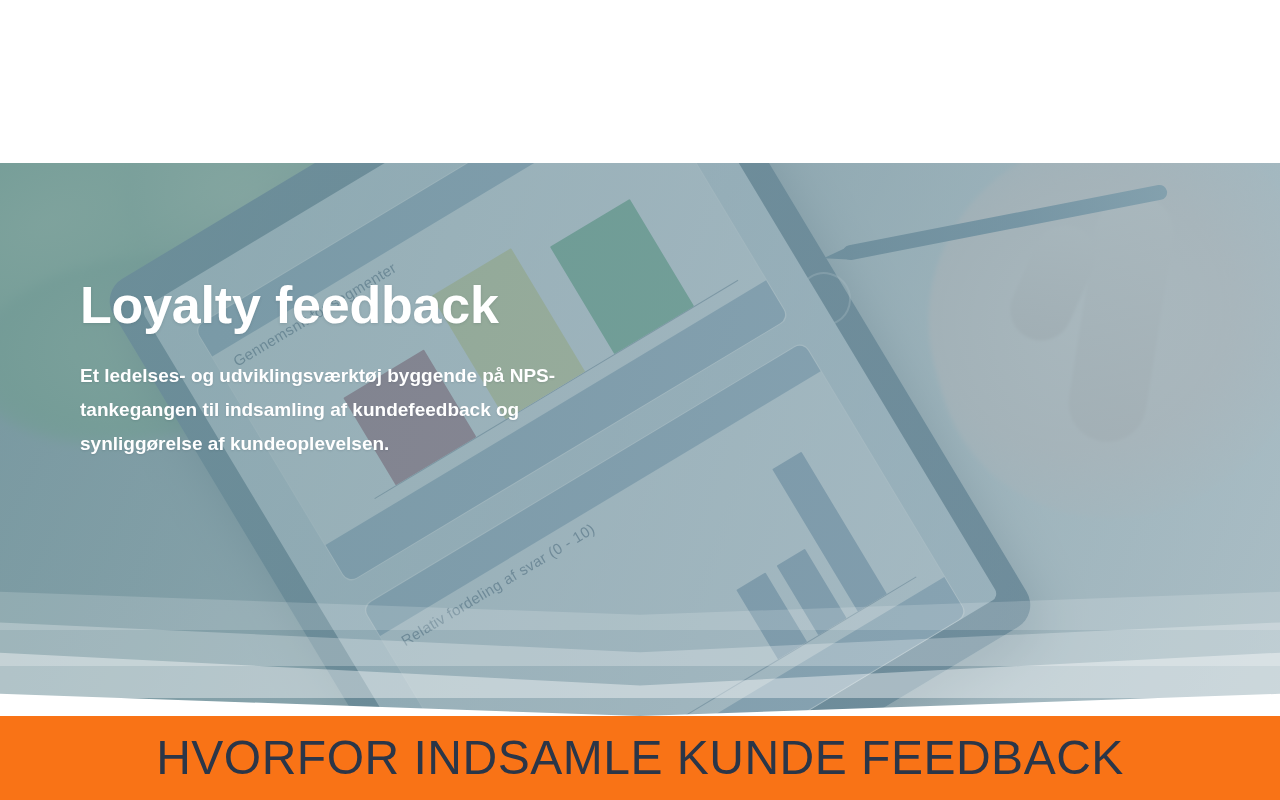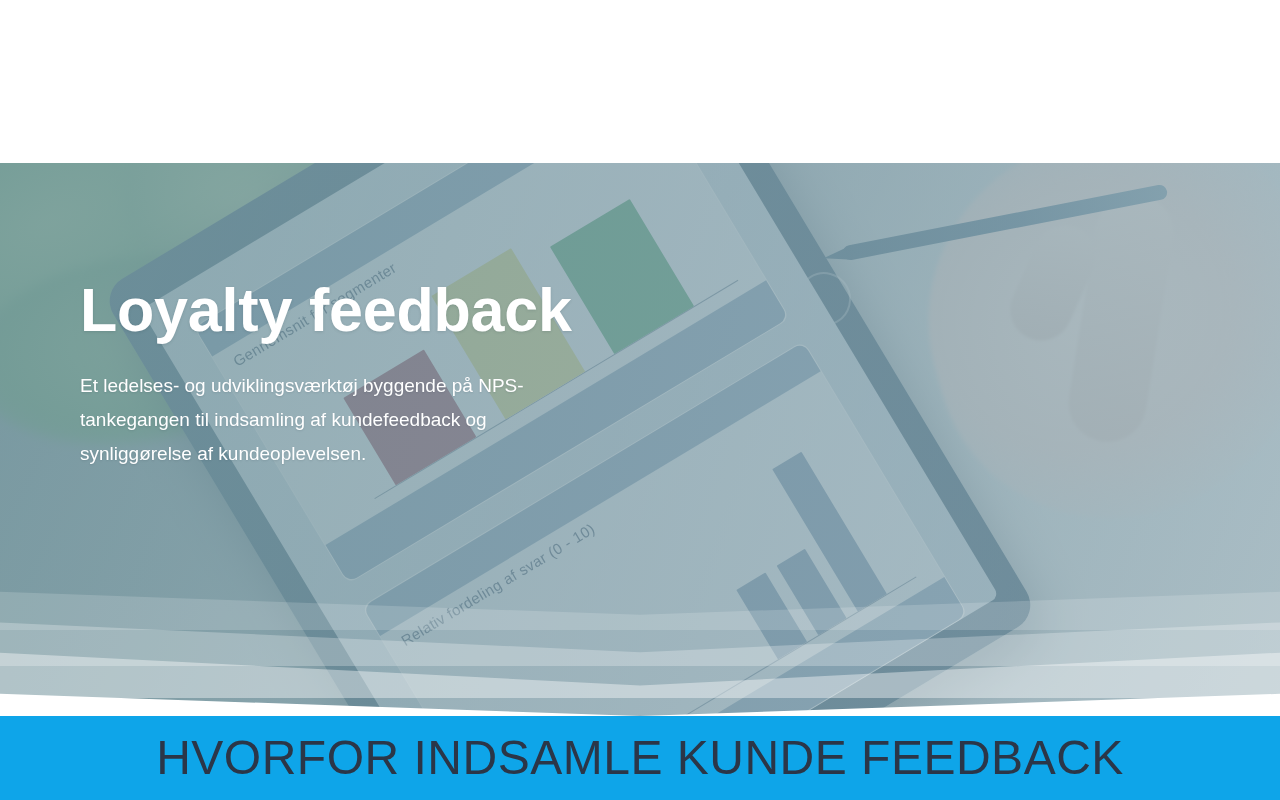"Loyalty feedback" .hero-title { font-size: 61px -> 52px }
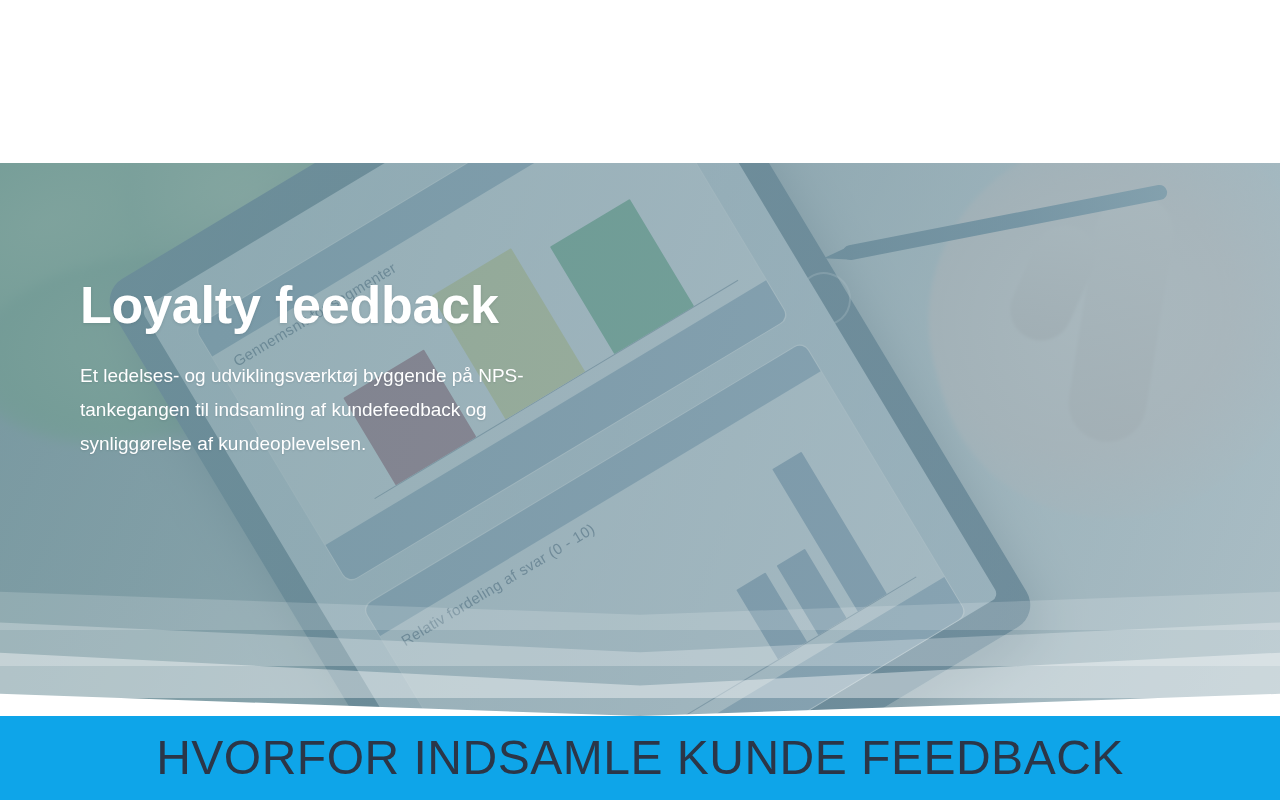"Et ledelses- og udviklingsværktøj" .hero-sub { font-weight: normal -> bold }
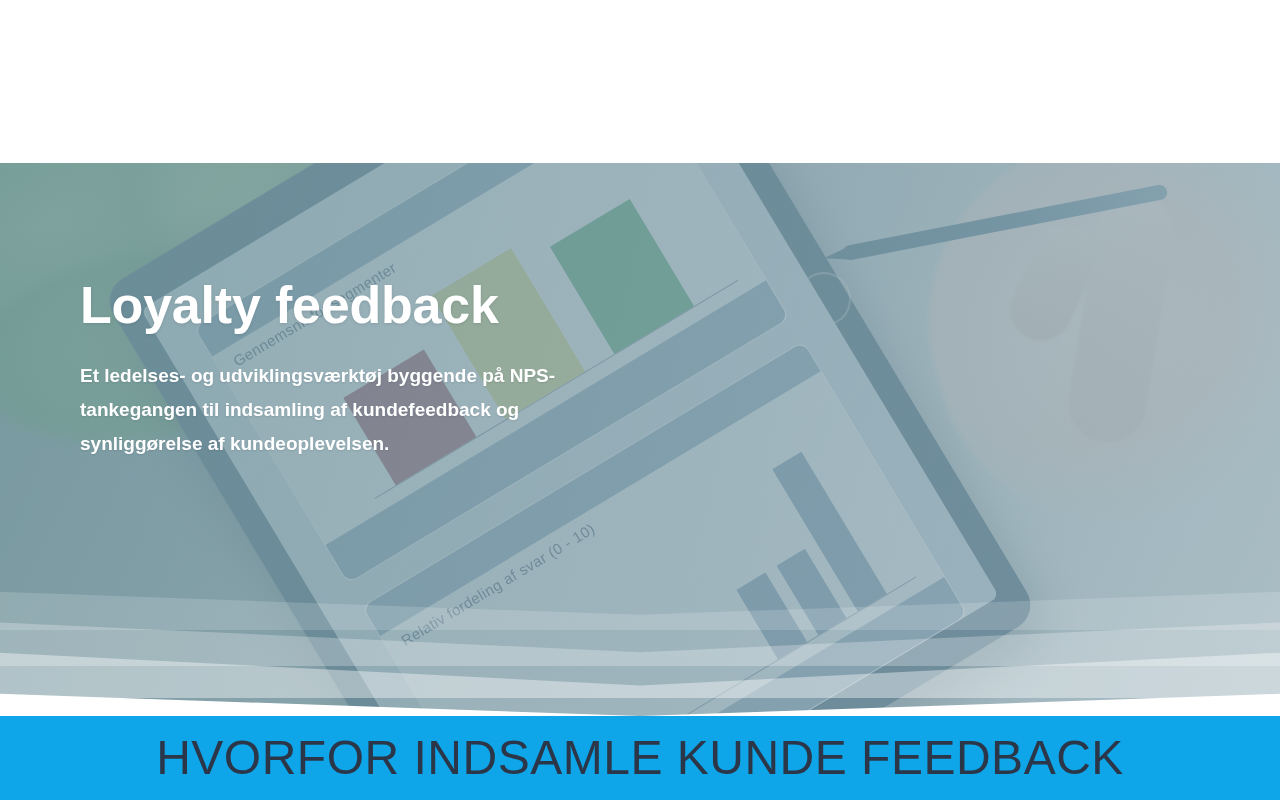"HVORFOR INDSAMLE KUNDE FEEDBACK" .section { background: #0ea5e9 -> #f97316 }
